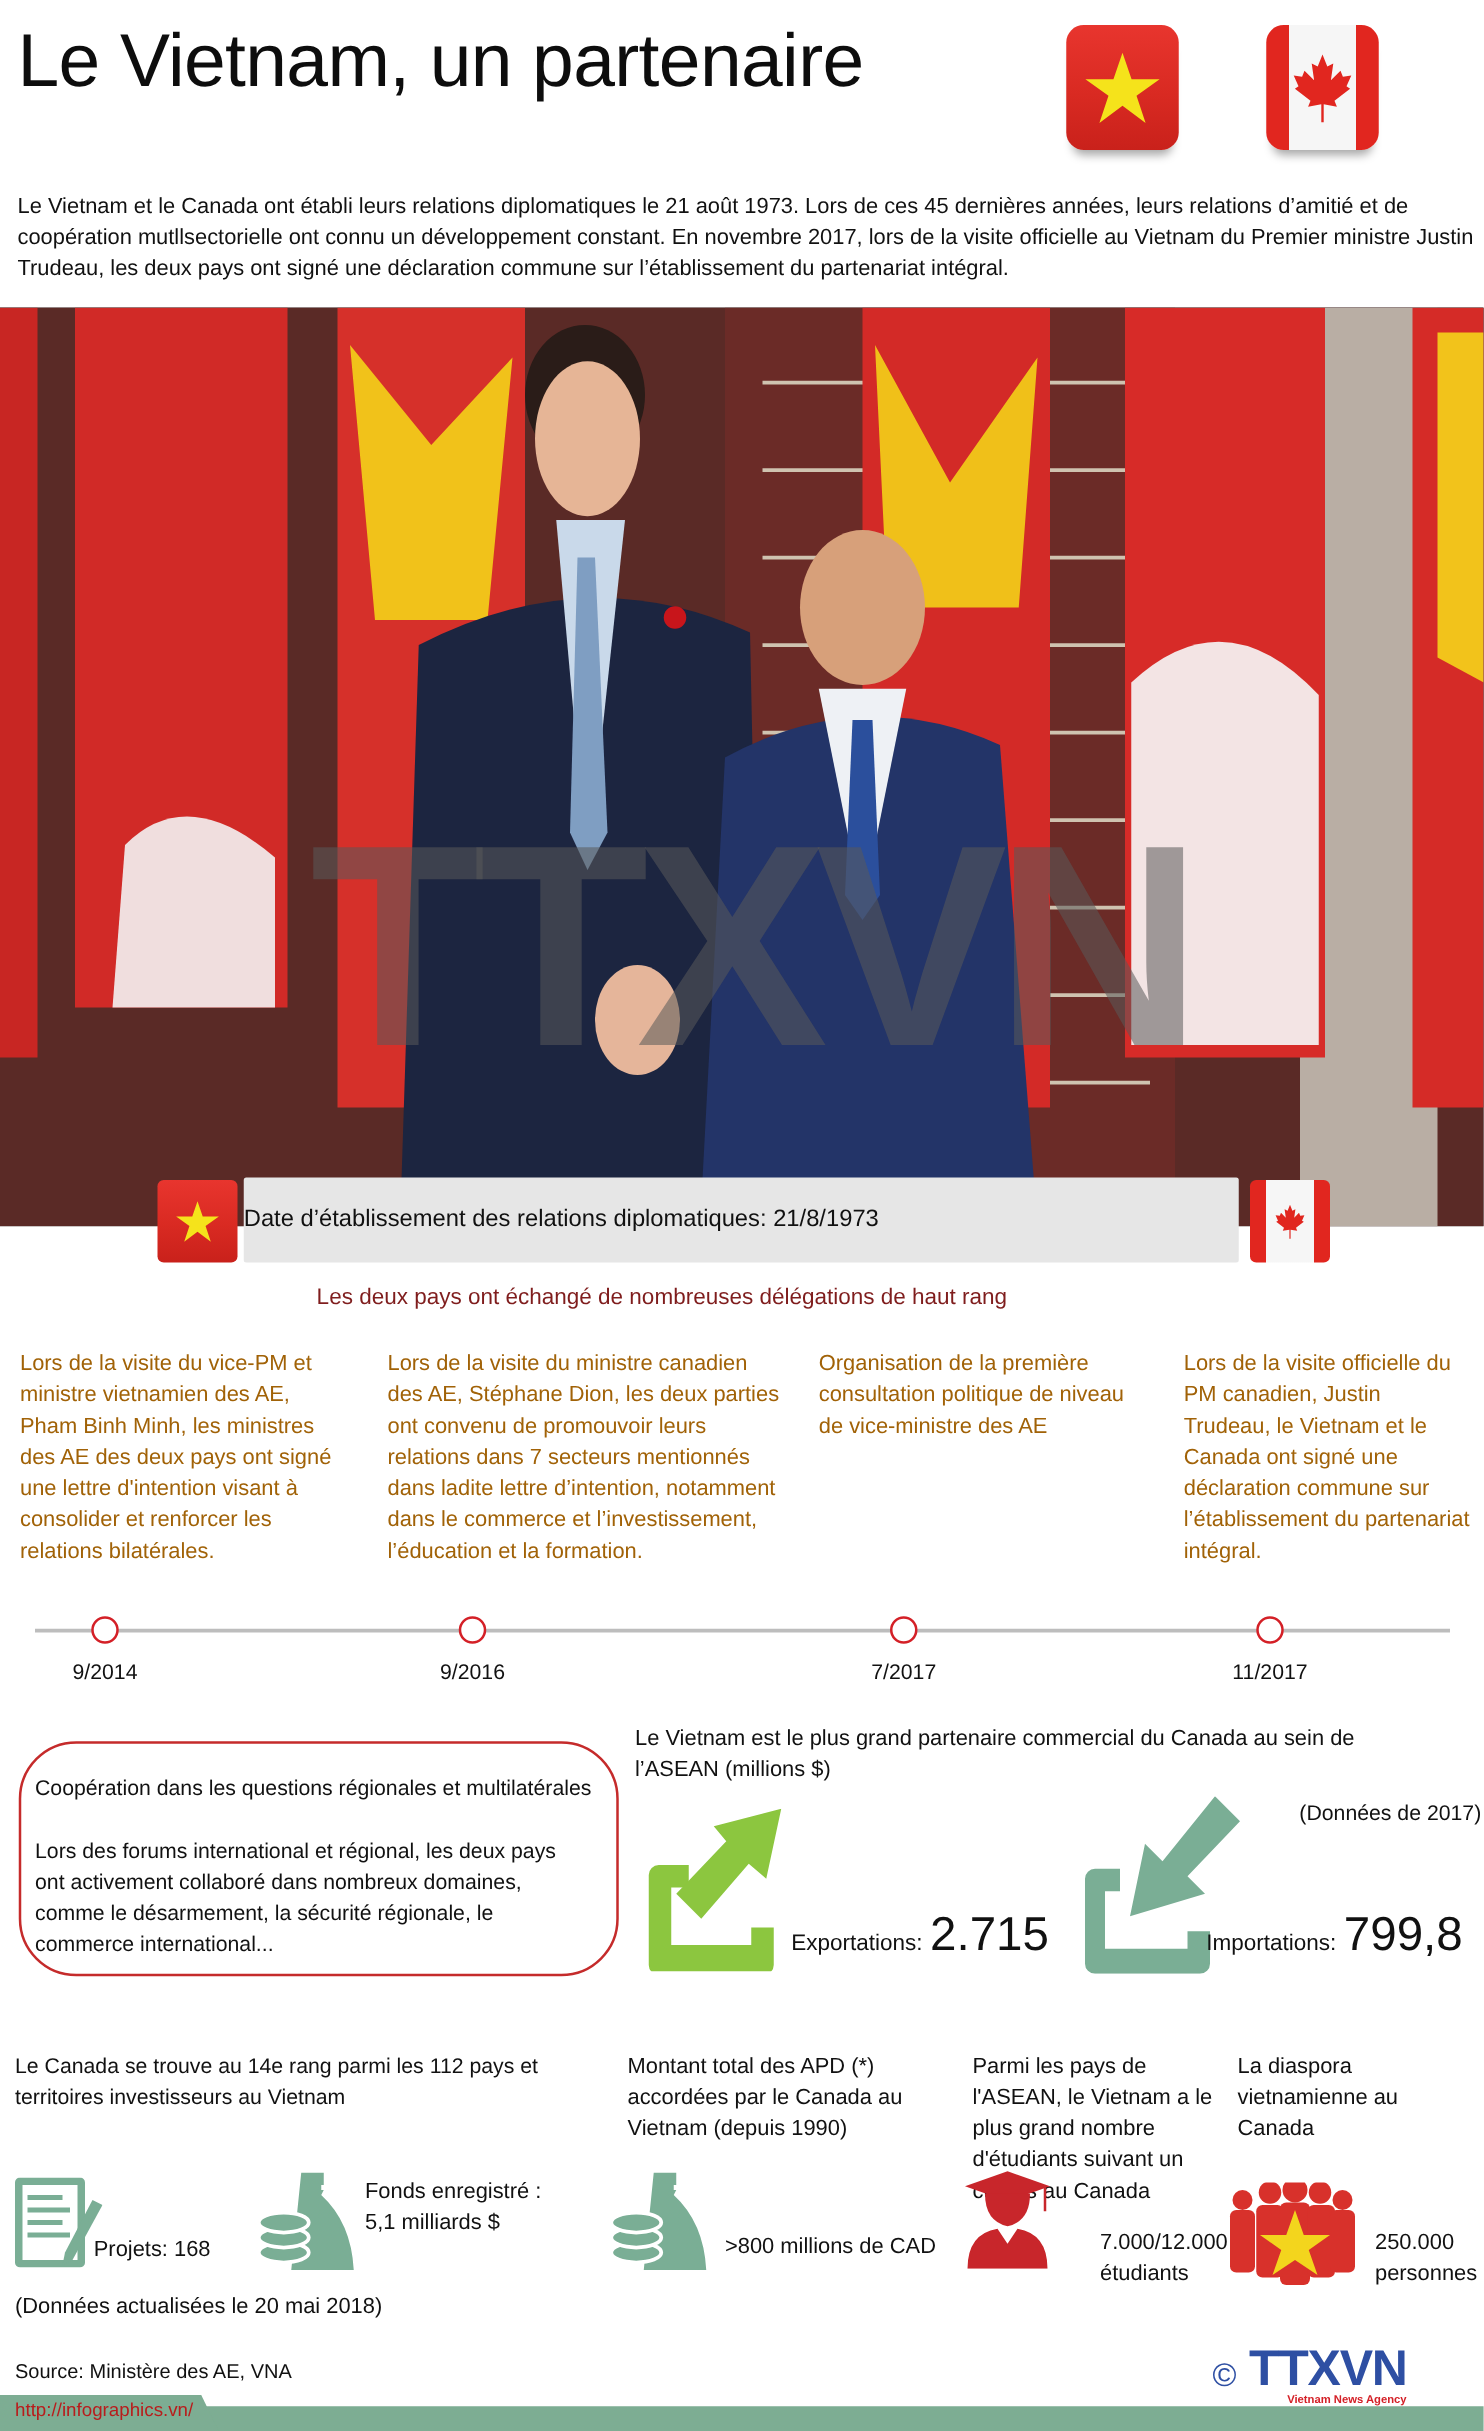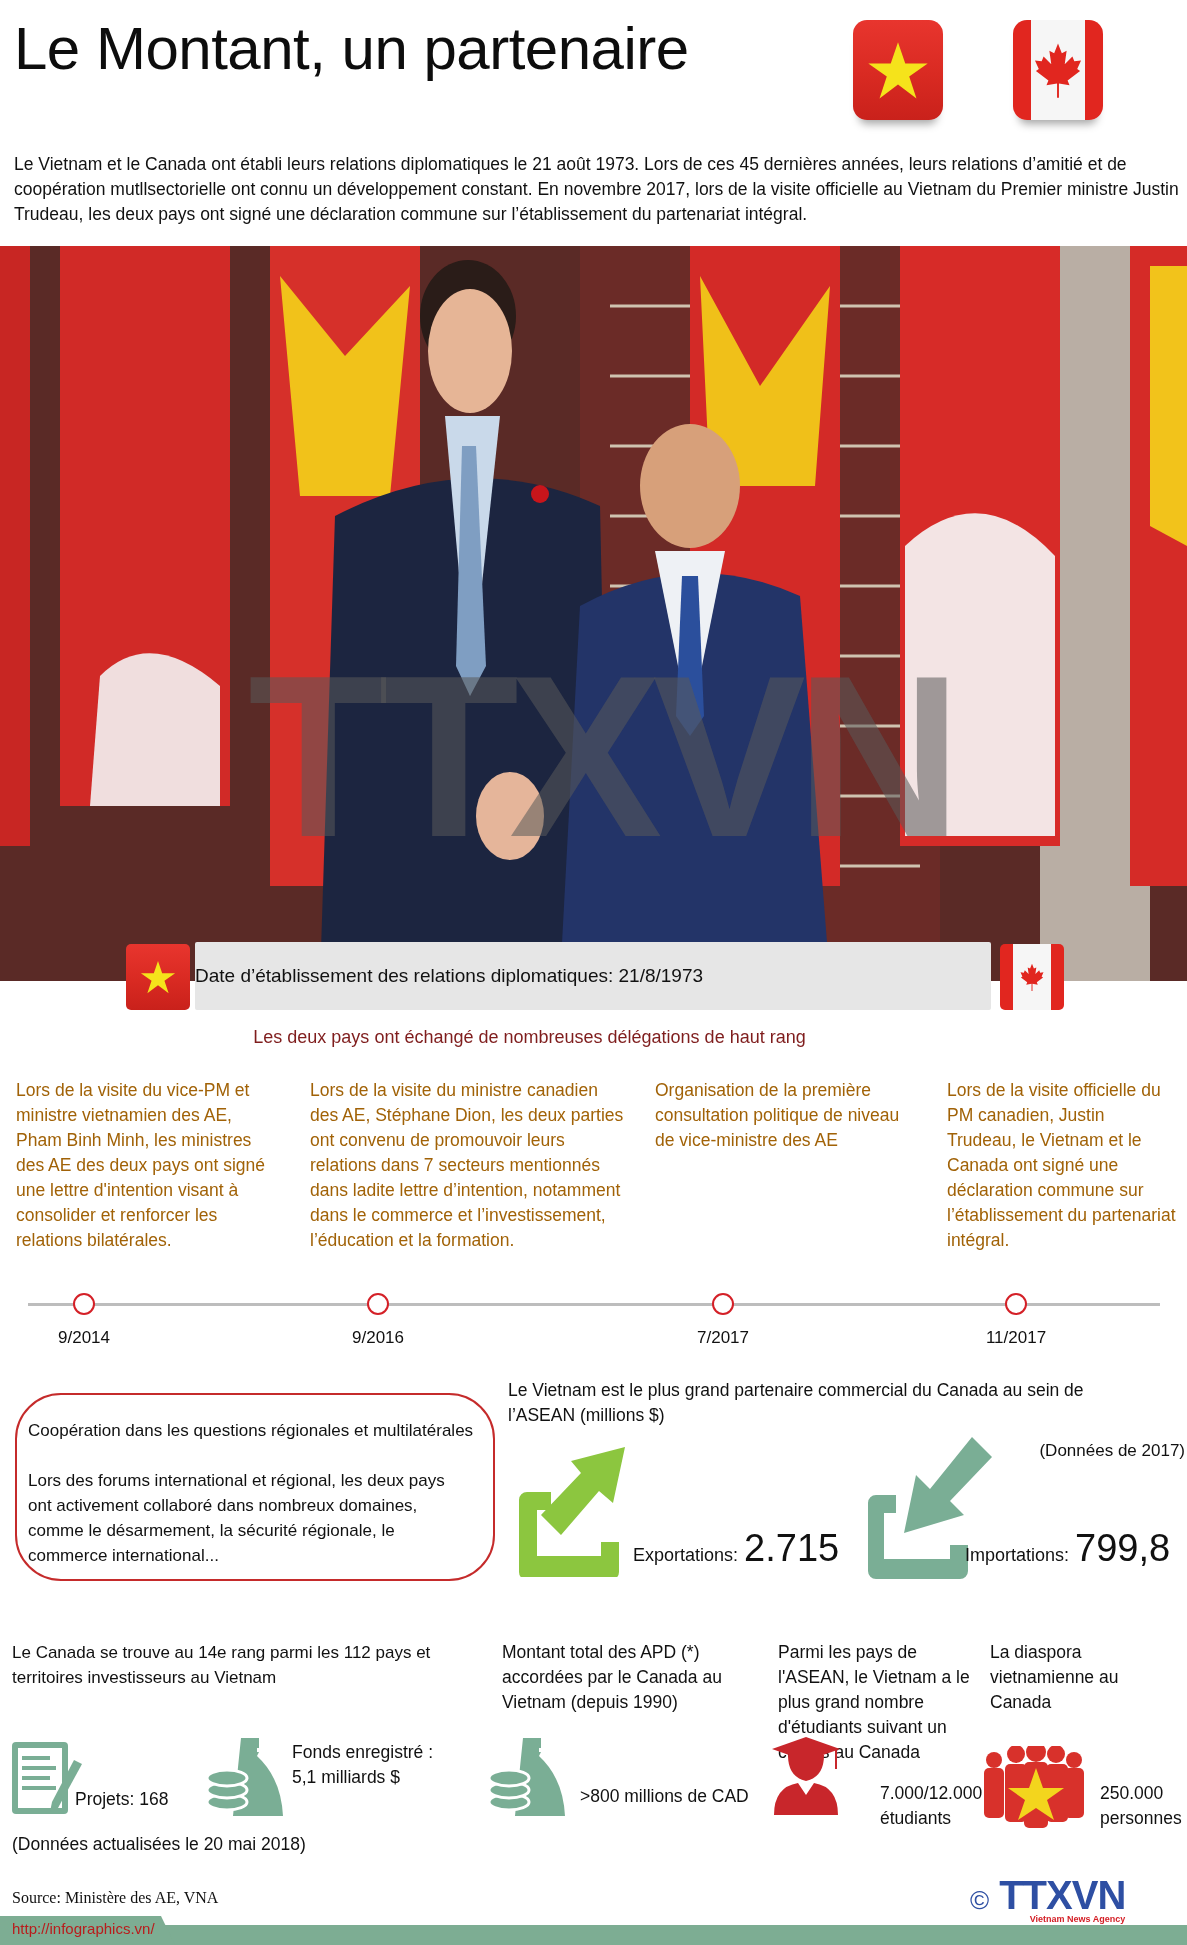"Le Montant, un partenaire" div { text: Montant -> Vietnam }
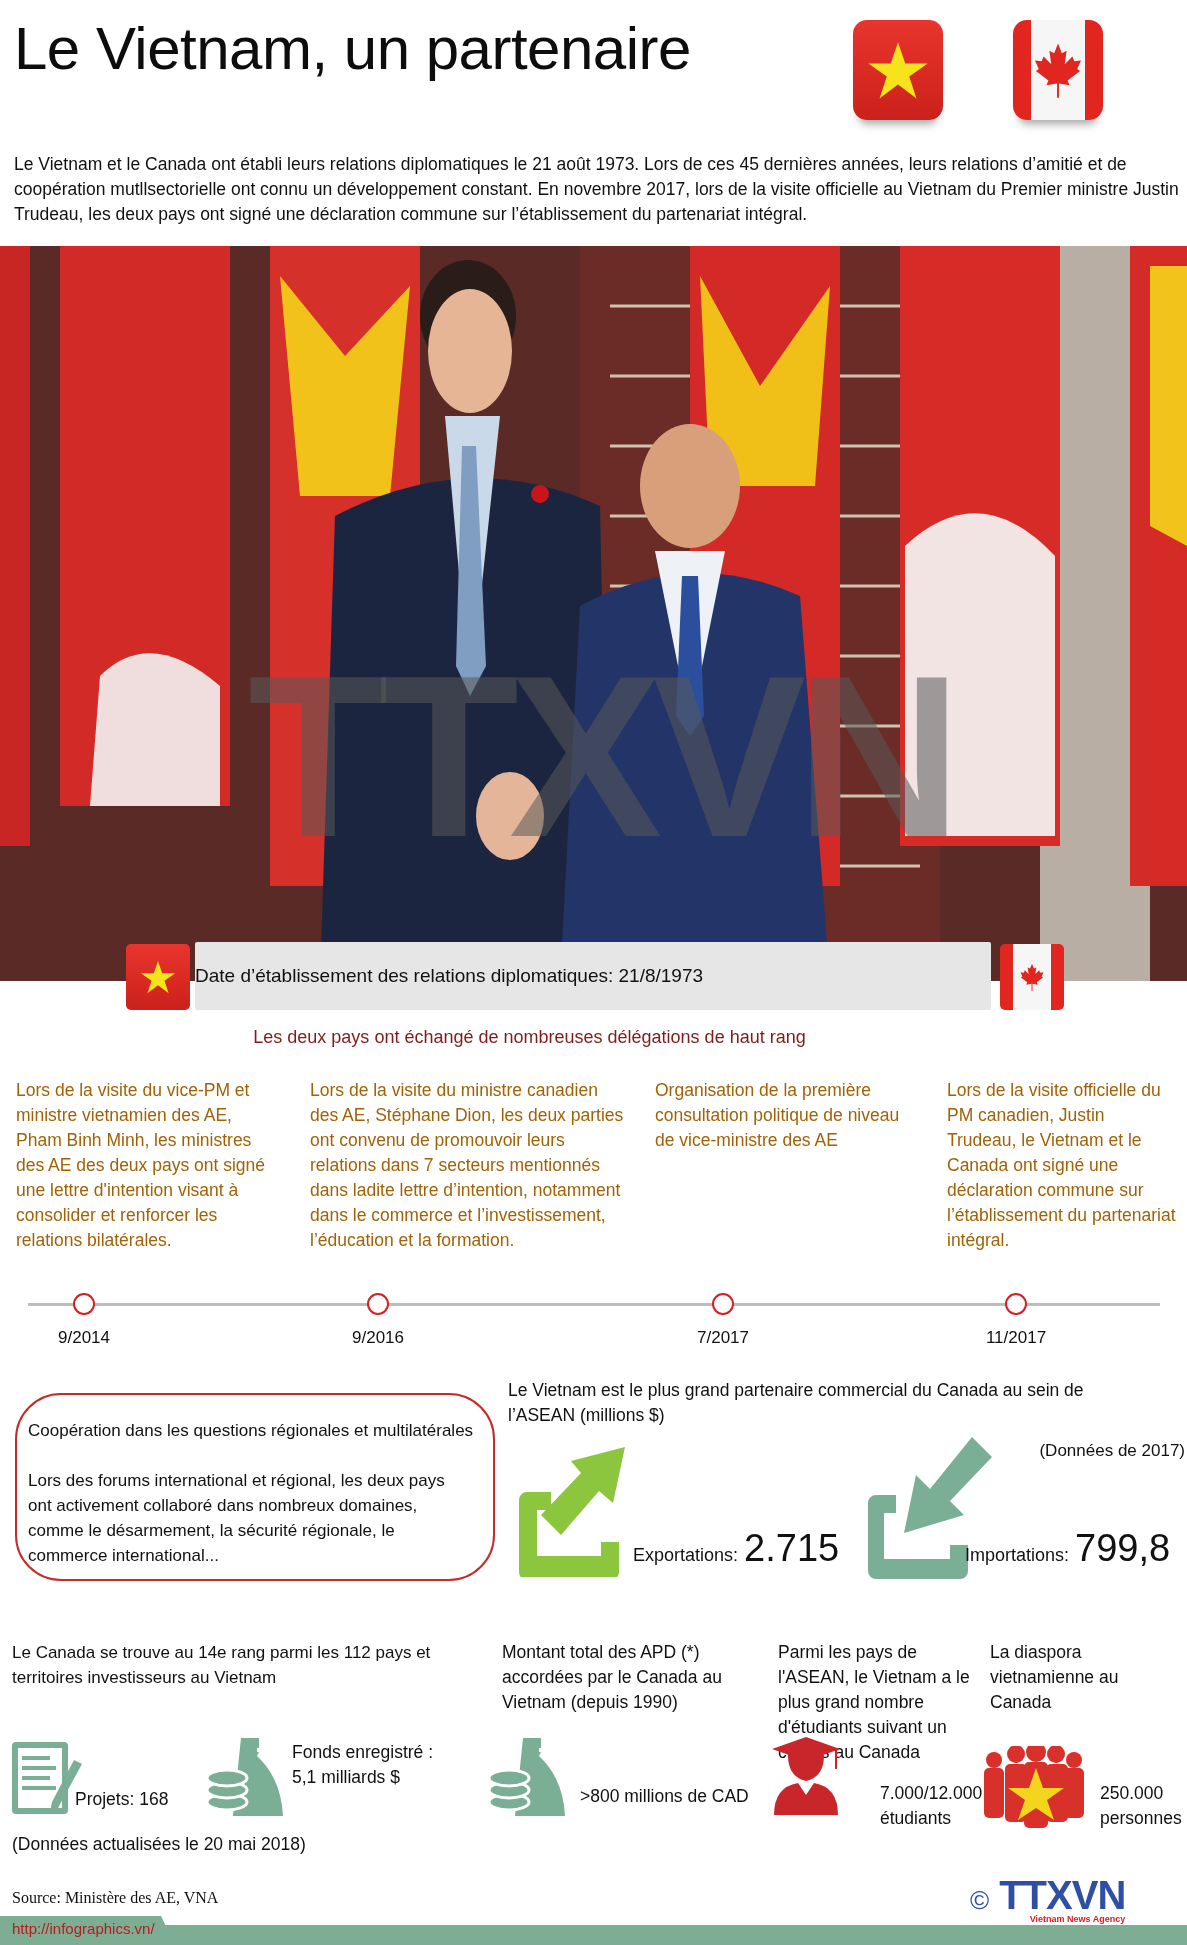"Source: Ministère des AE, VNA" div.abs { font-family: Liberation Serif, serif -> none }
